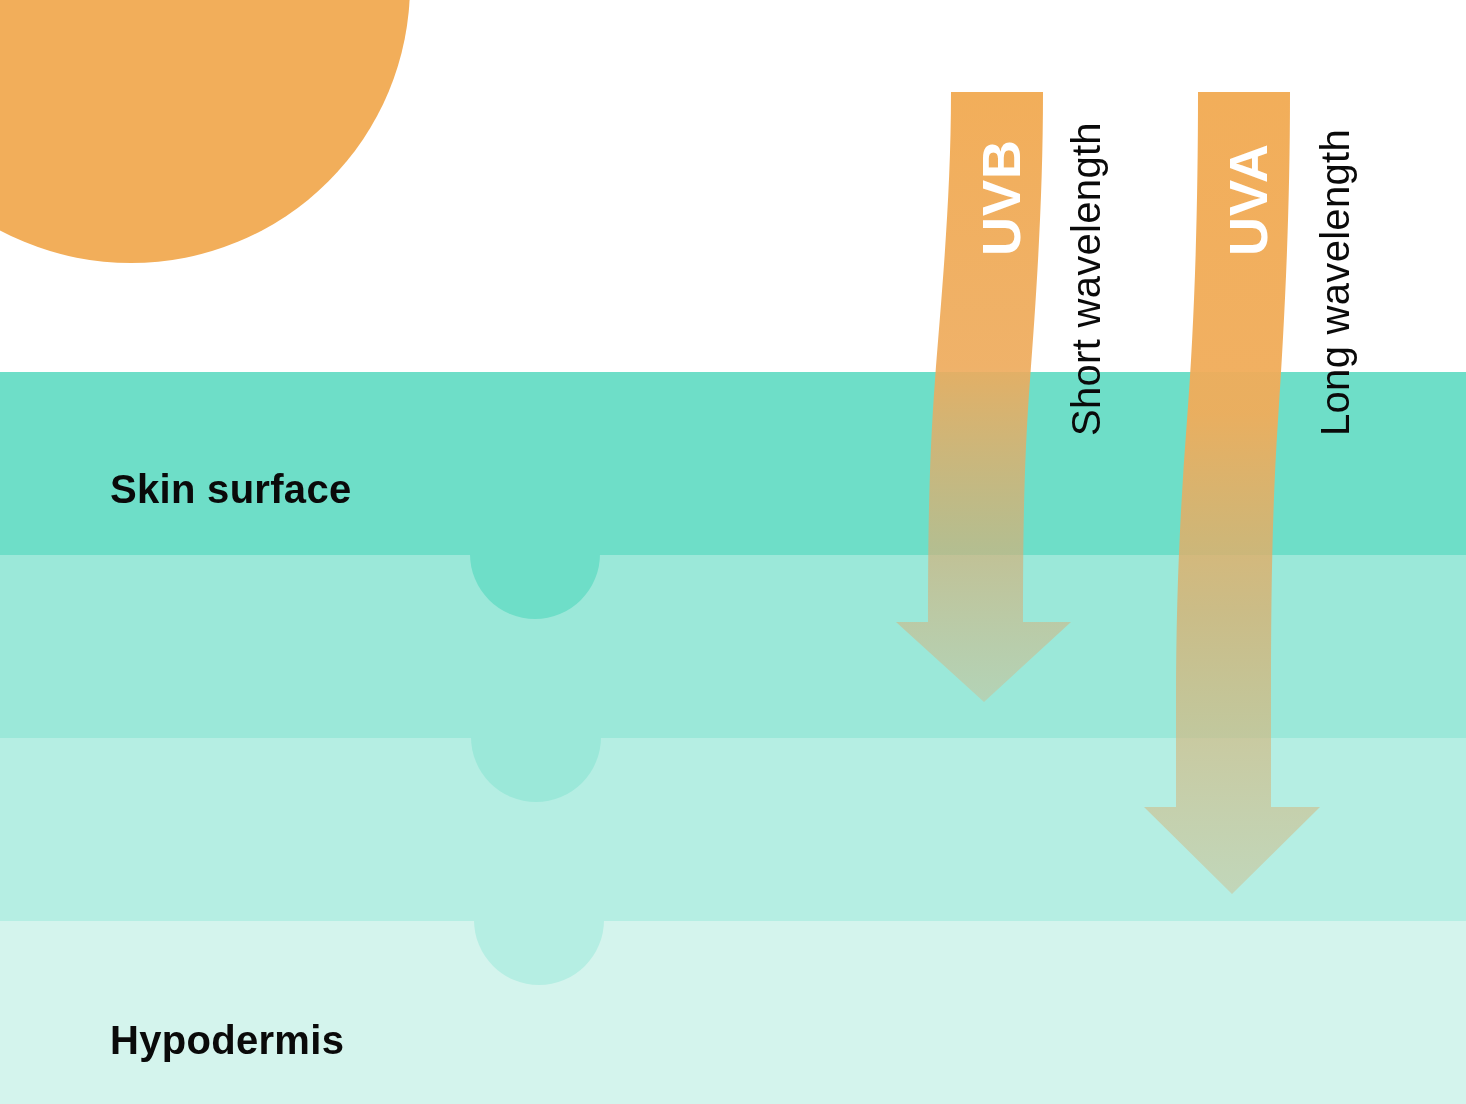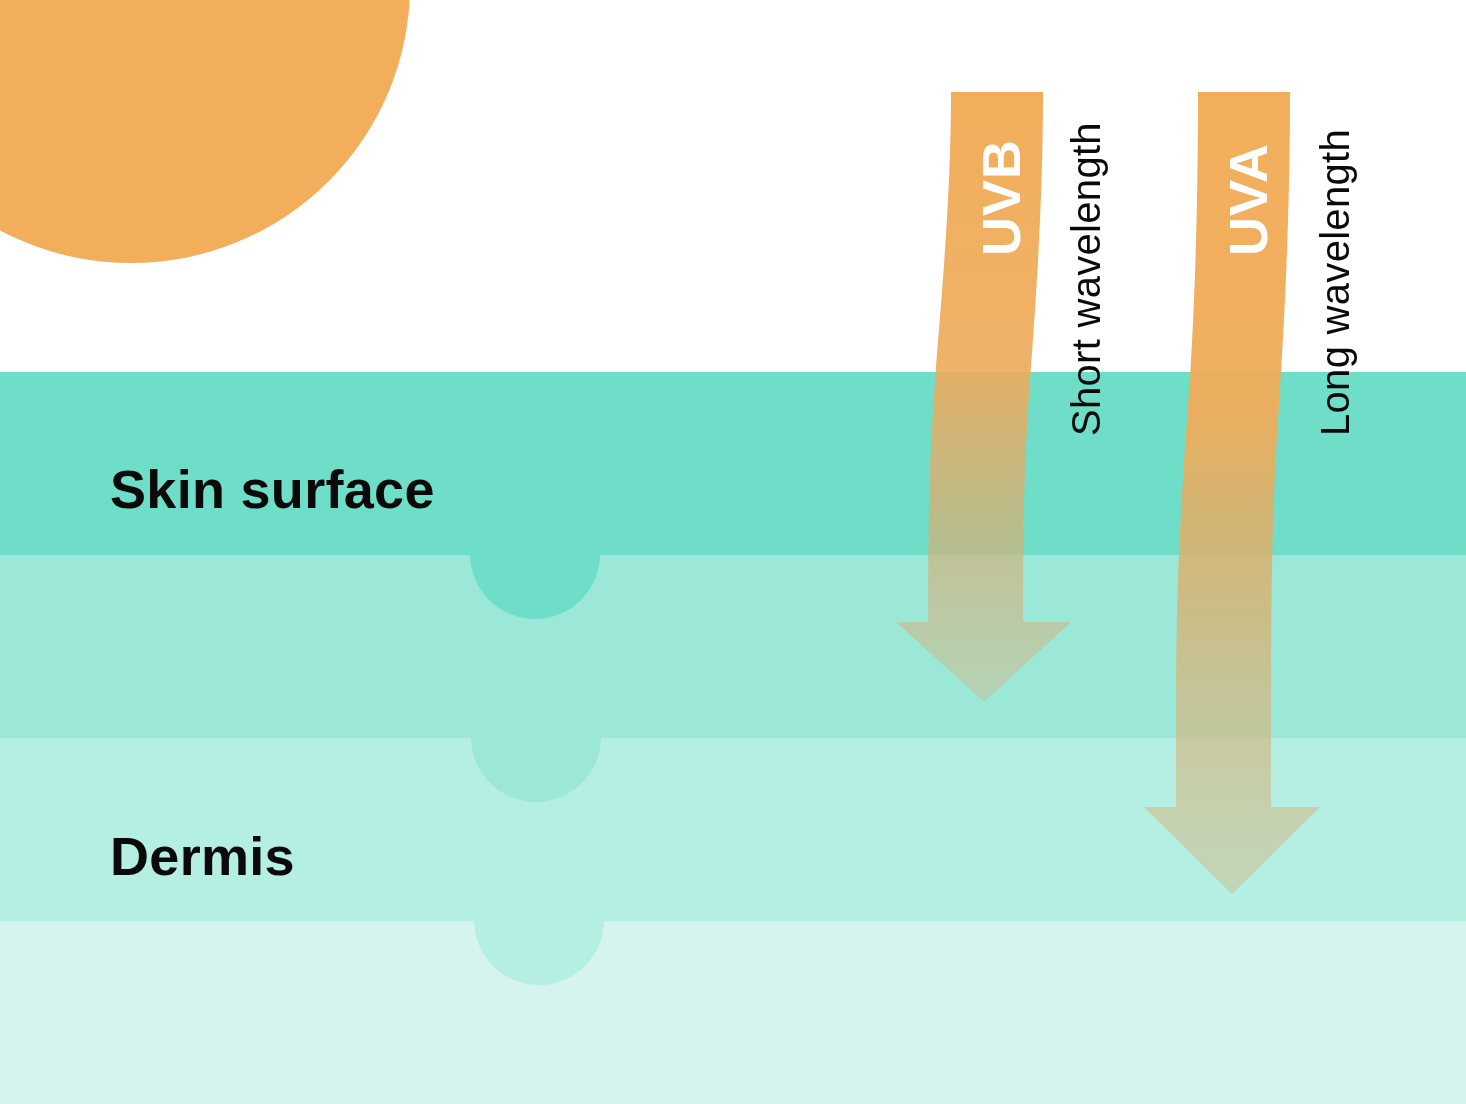"Skin surface" .label { font-size: 54px -> 40px }
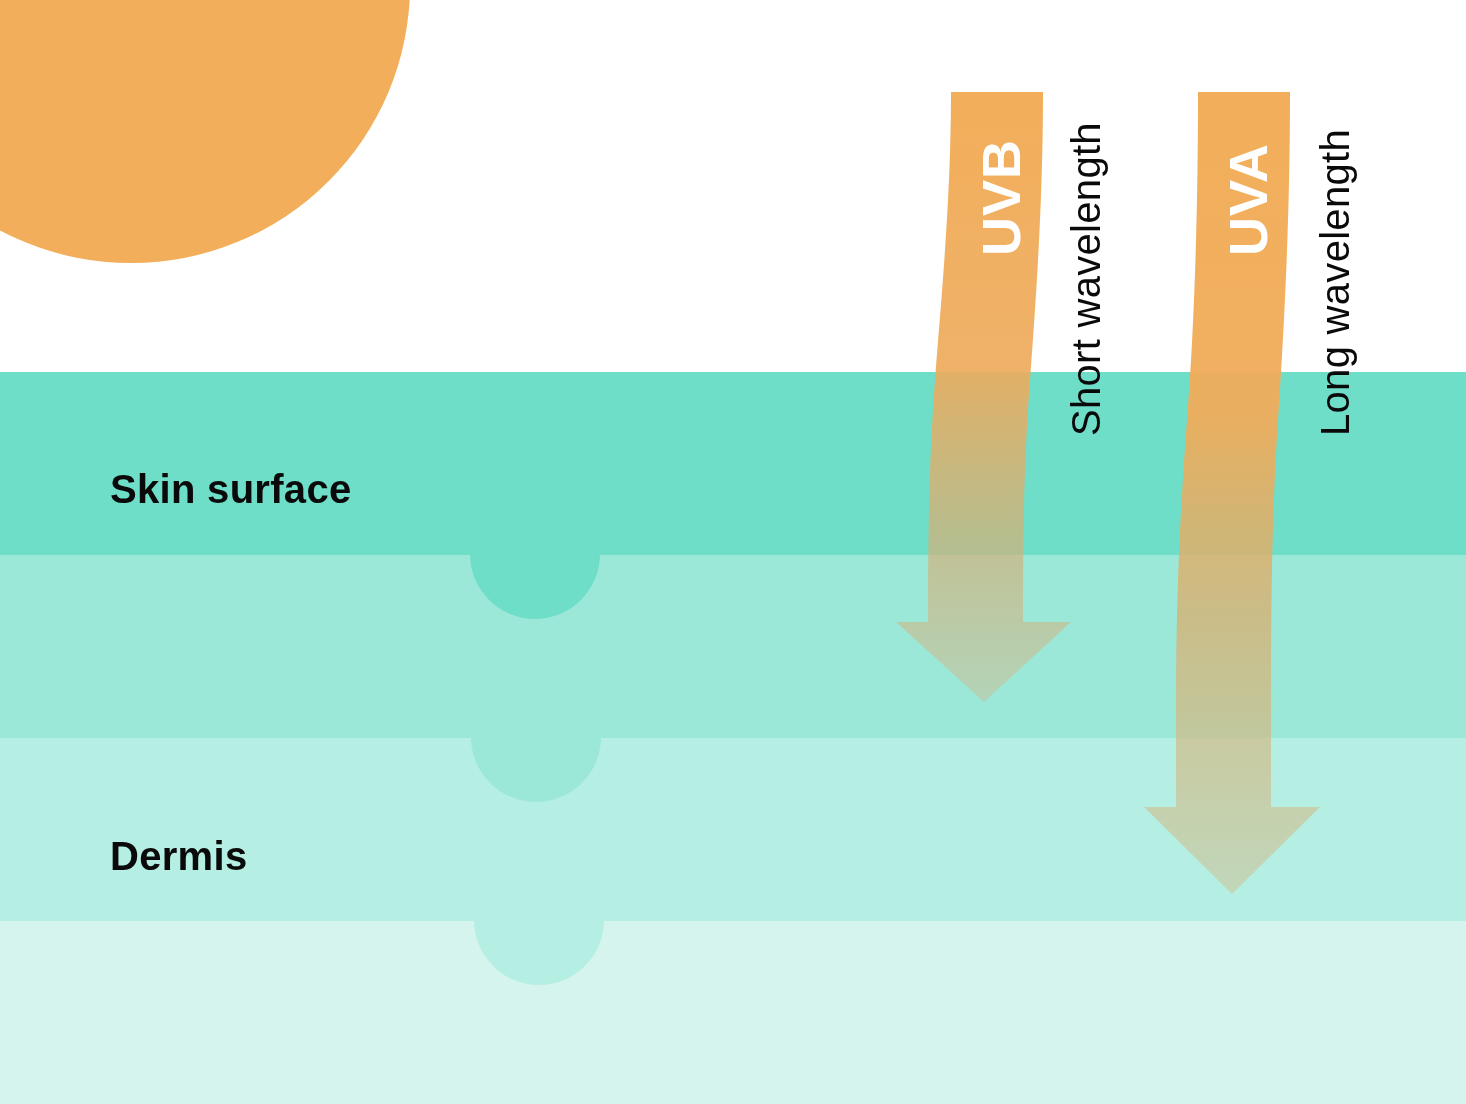"Dermis" div.label { html: <div>Dermis</div> -> none }
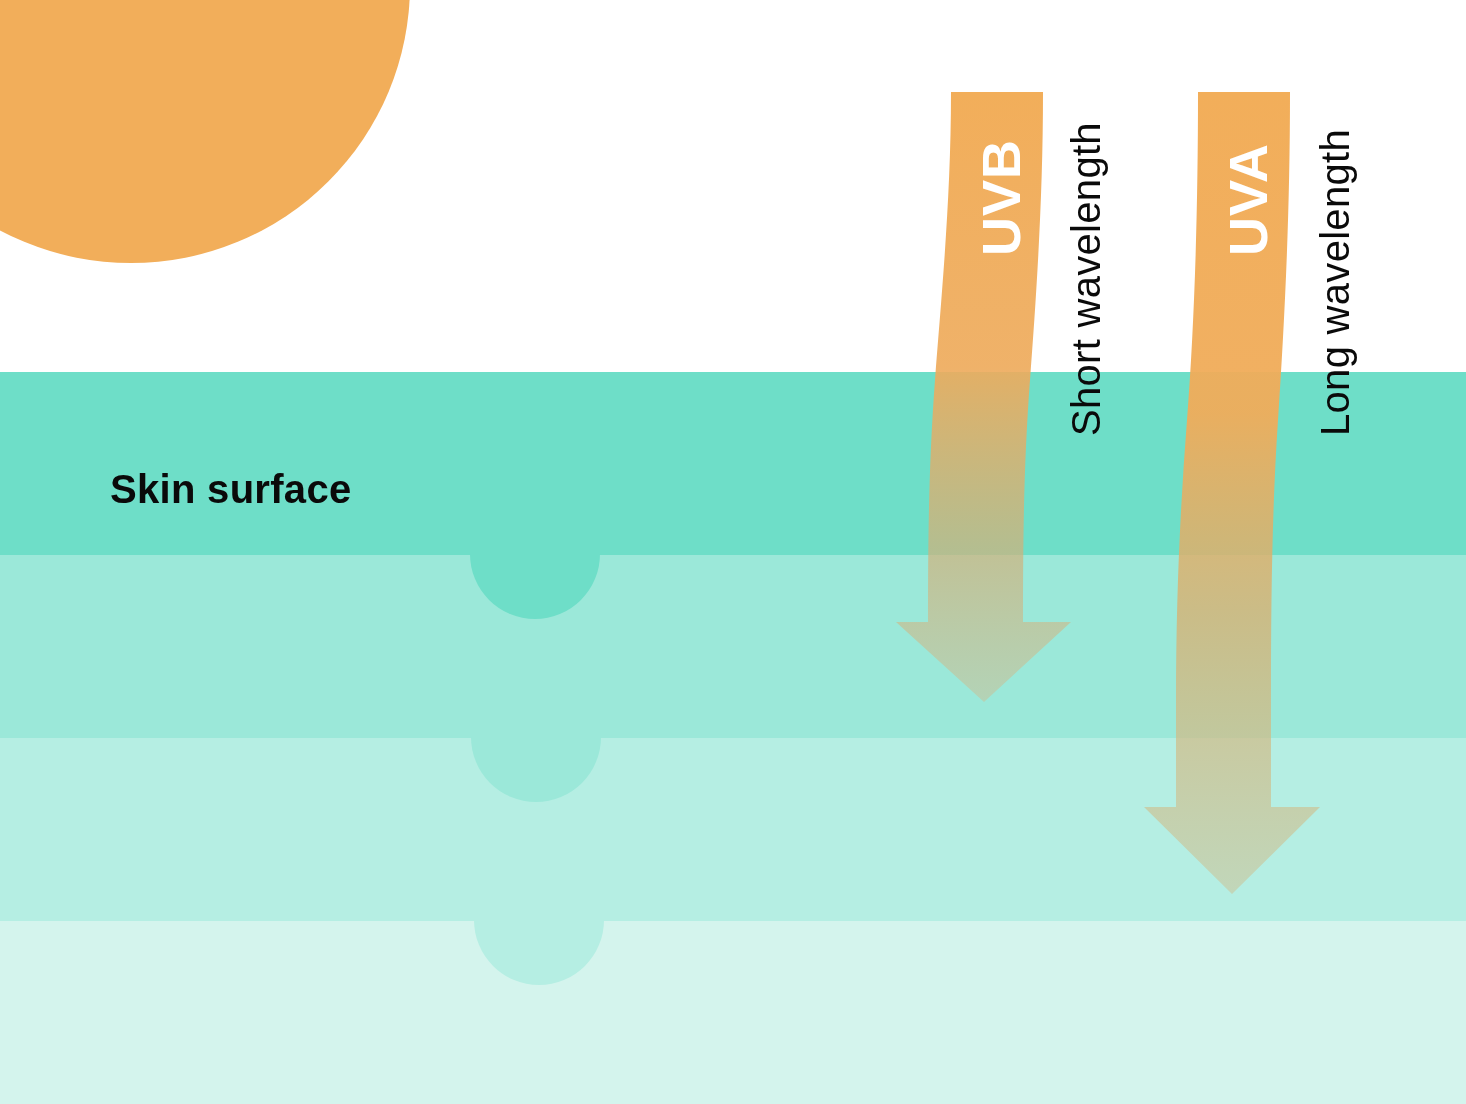"Hypodermis" div.label { html: none -> <div>Hypodermis</div> }
